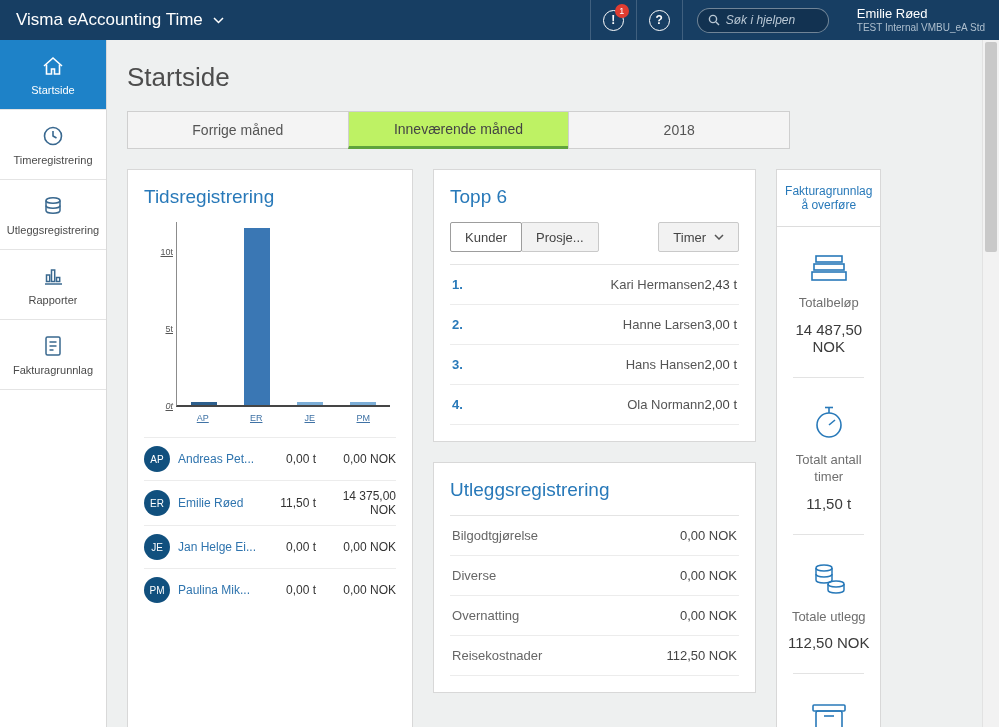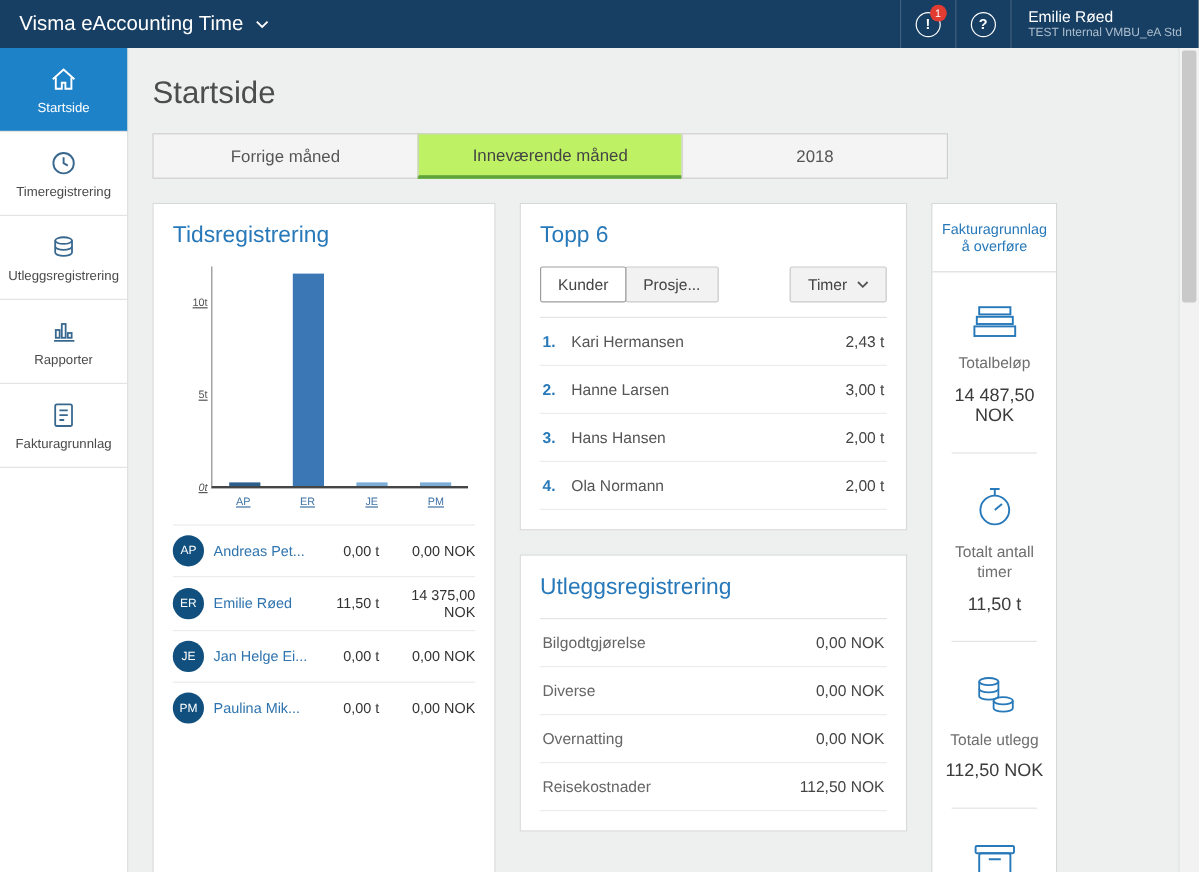"Søk i hjelpen" div.tb-search { html: none -> <div> <span> <svg> <circle></circle> <path></path> </svg> </span> <input> </div> }
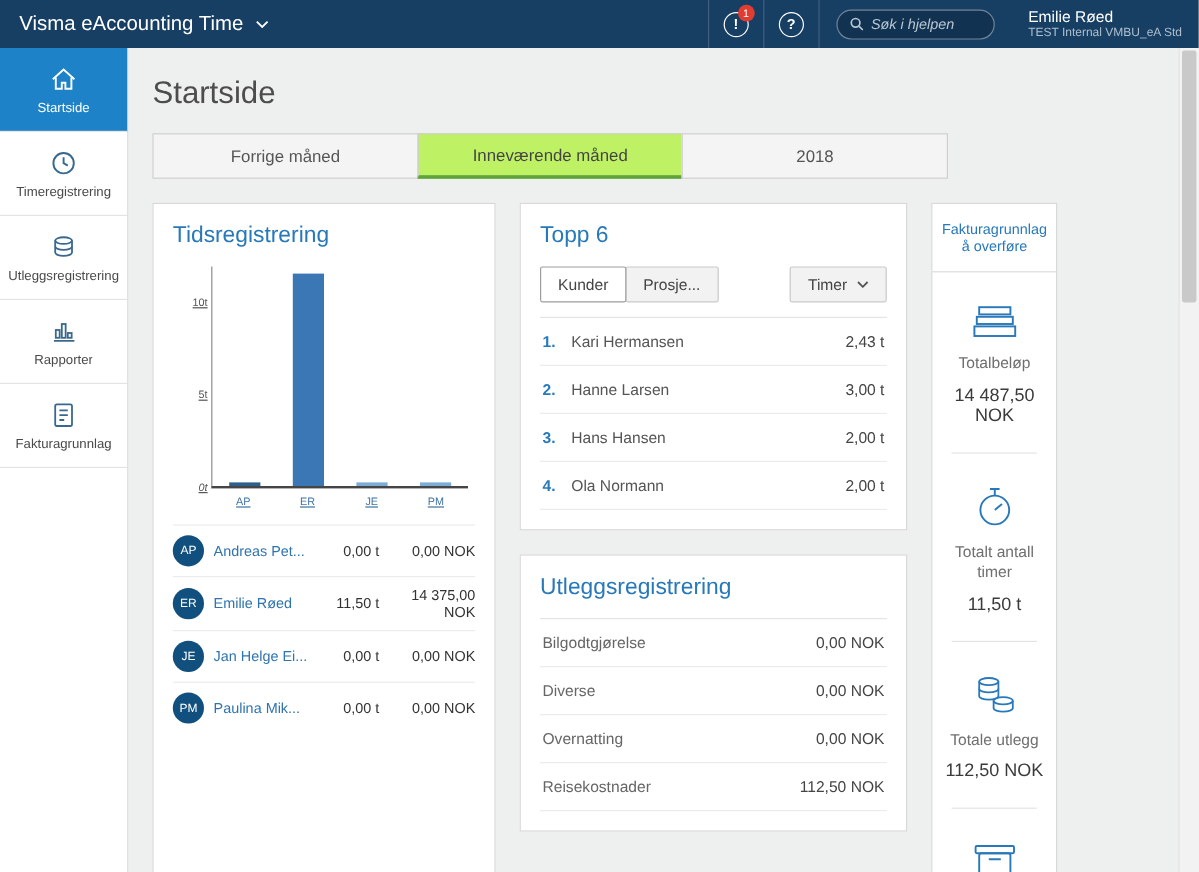"Kari Hermansen" .t5-name { text-align: none -> right }
